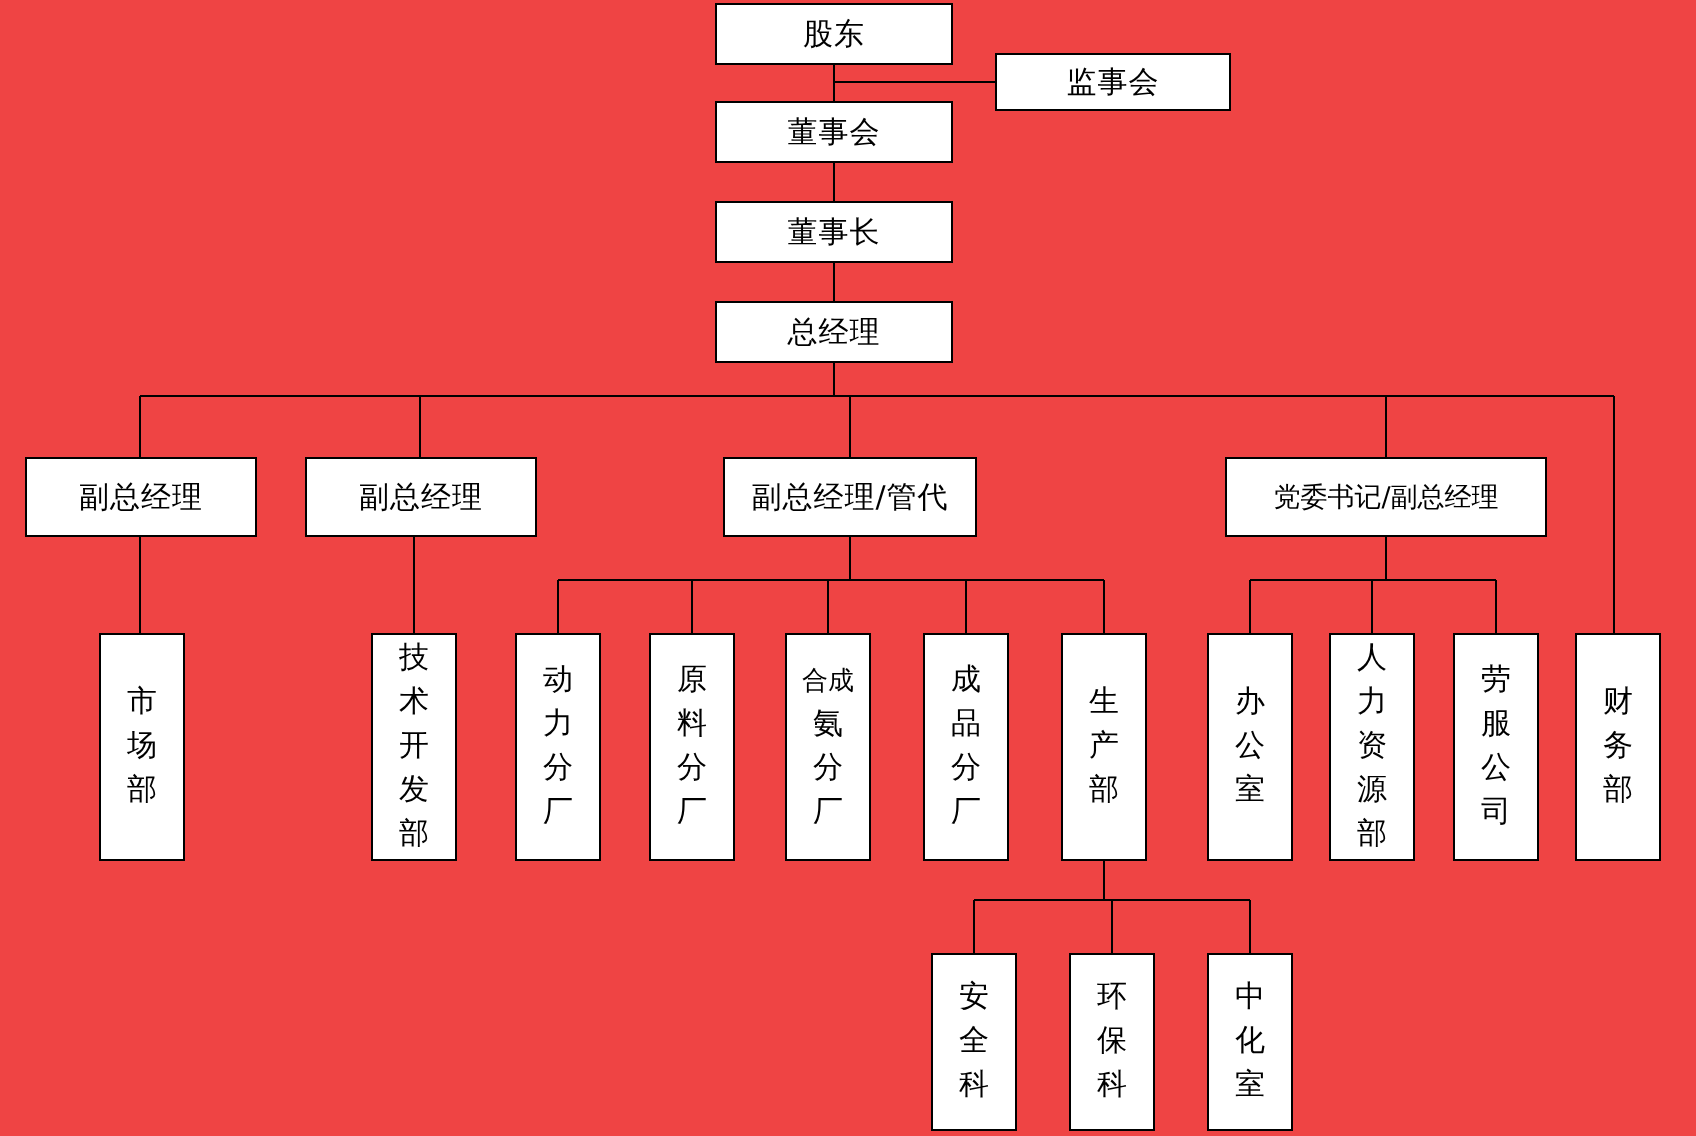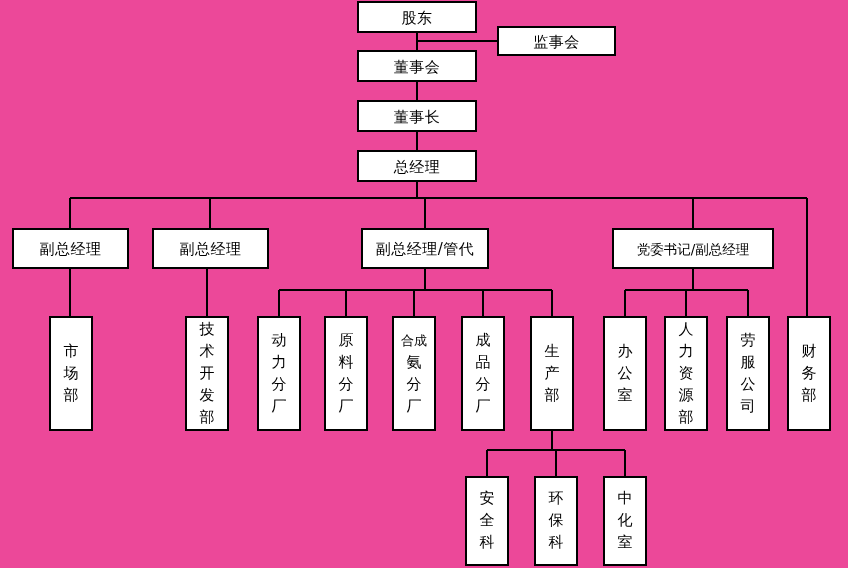"股东" #chart-root { background: #ec4899 -> #ef4444 }
